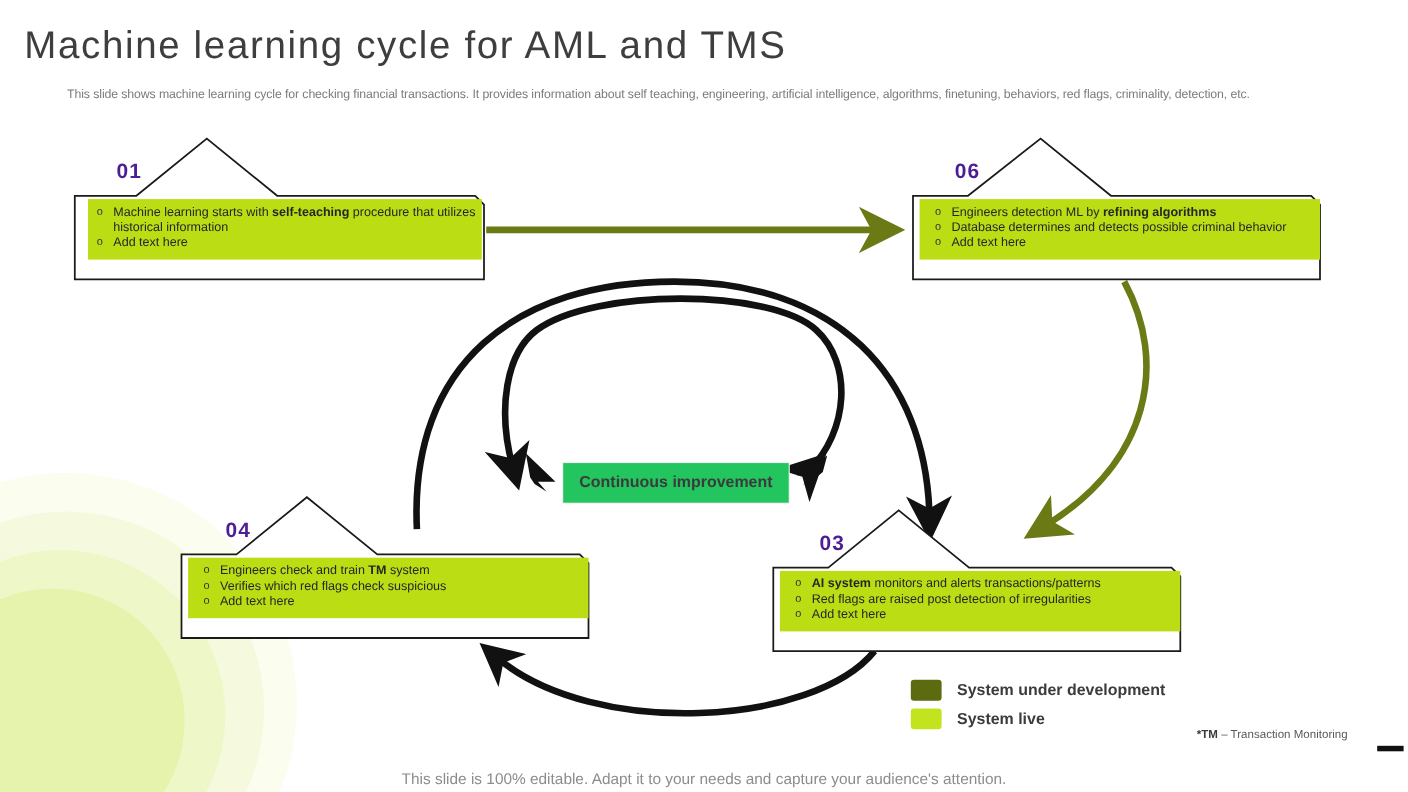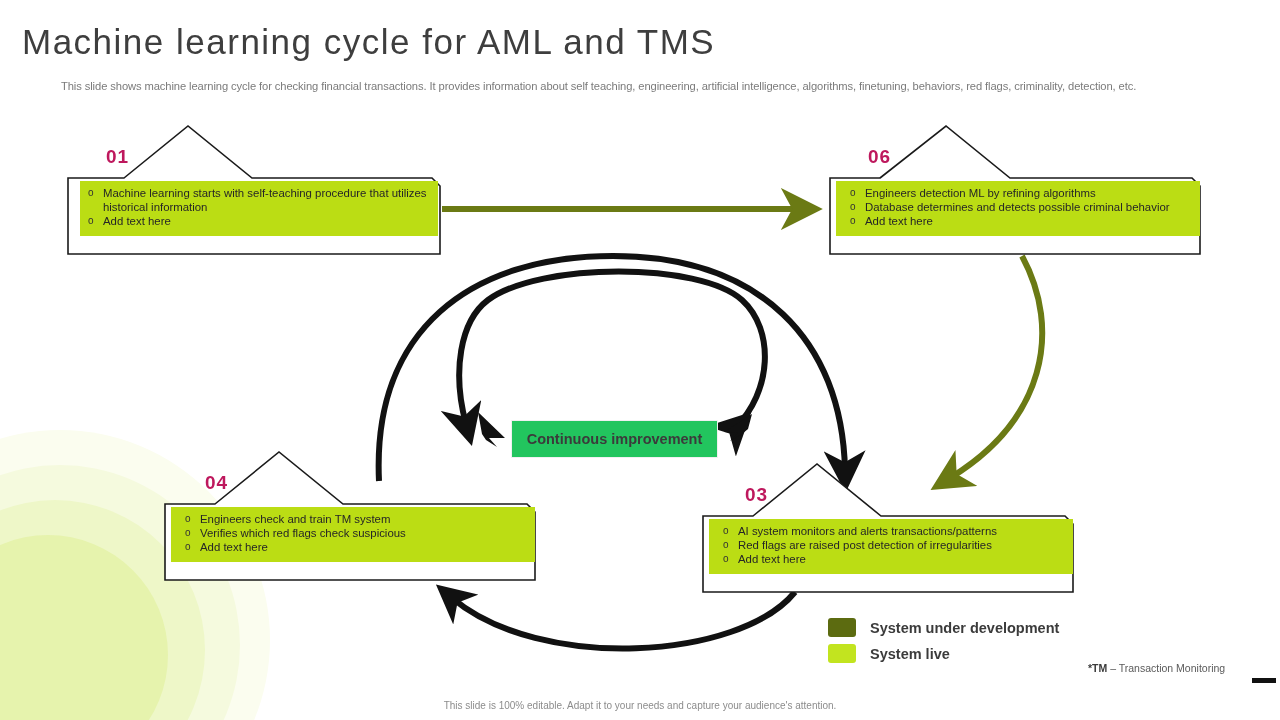"01" .card .num { color: #be185d -> #4c1d95 }
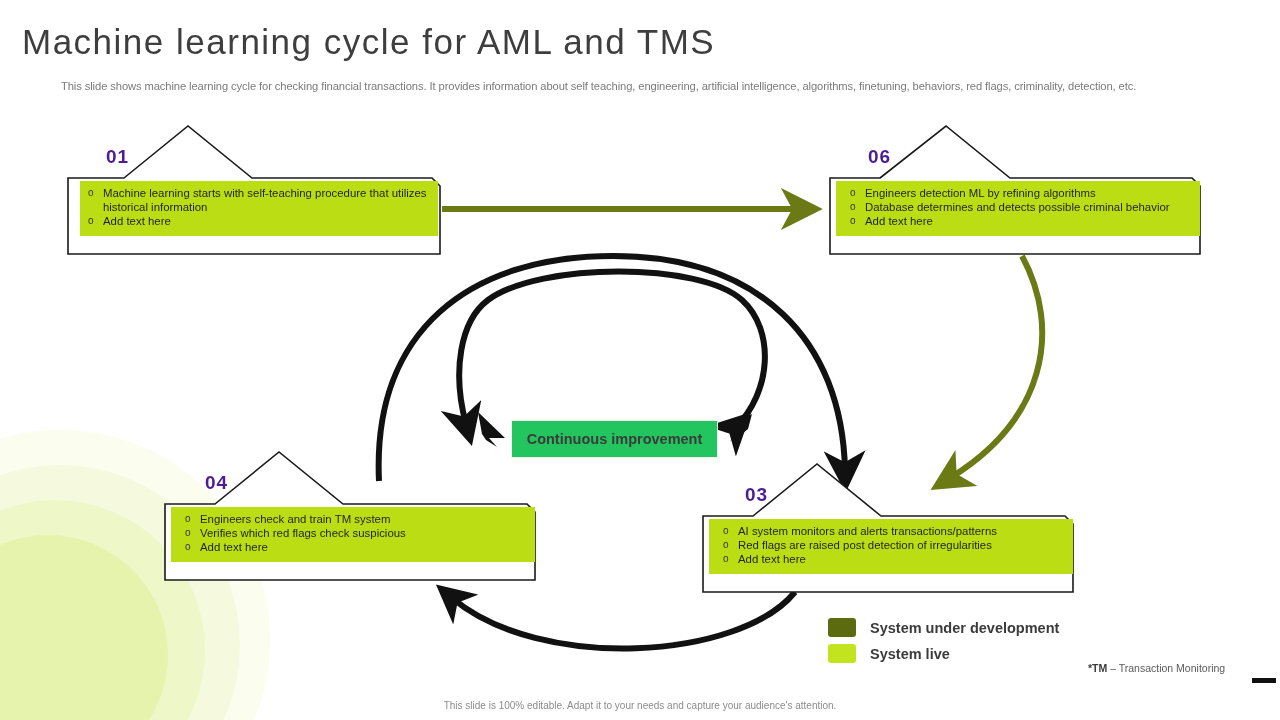"self-teaching" .card li b { font-weight: normal -> bold }
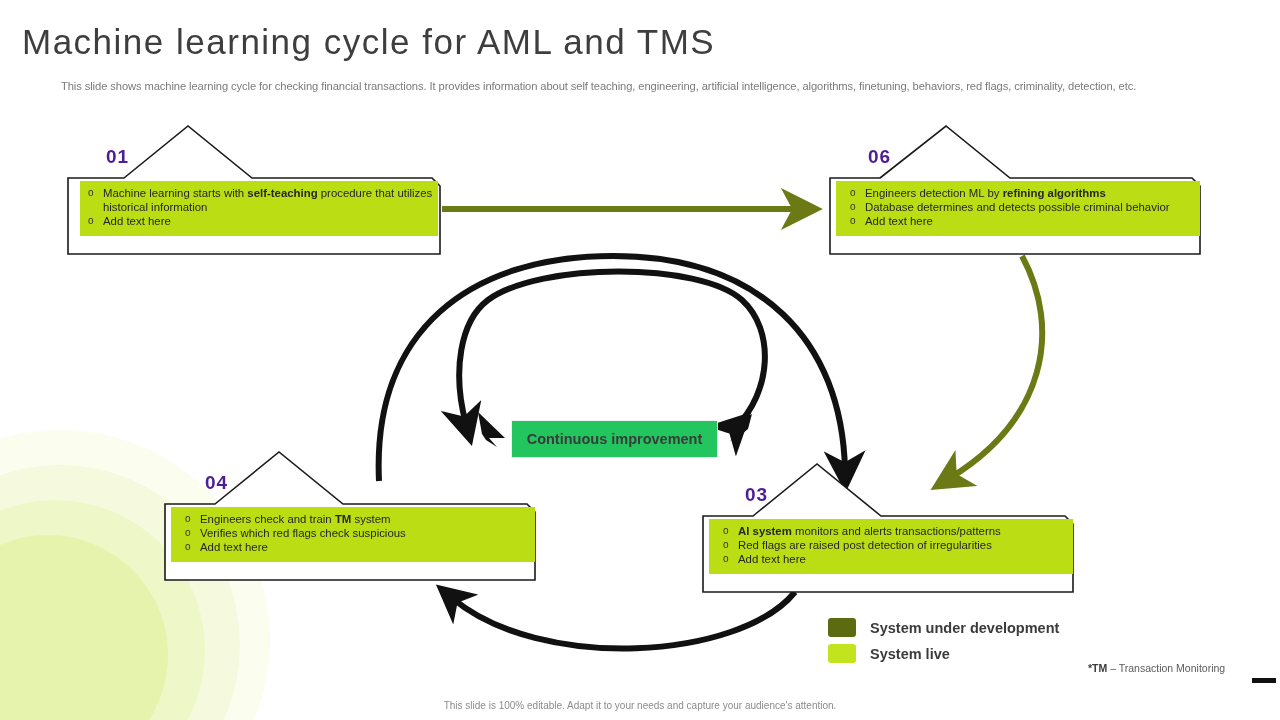"This slide is 100% editable." .footer { font-size: 10px -> 14px }
